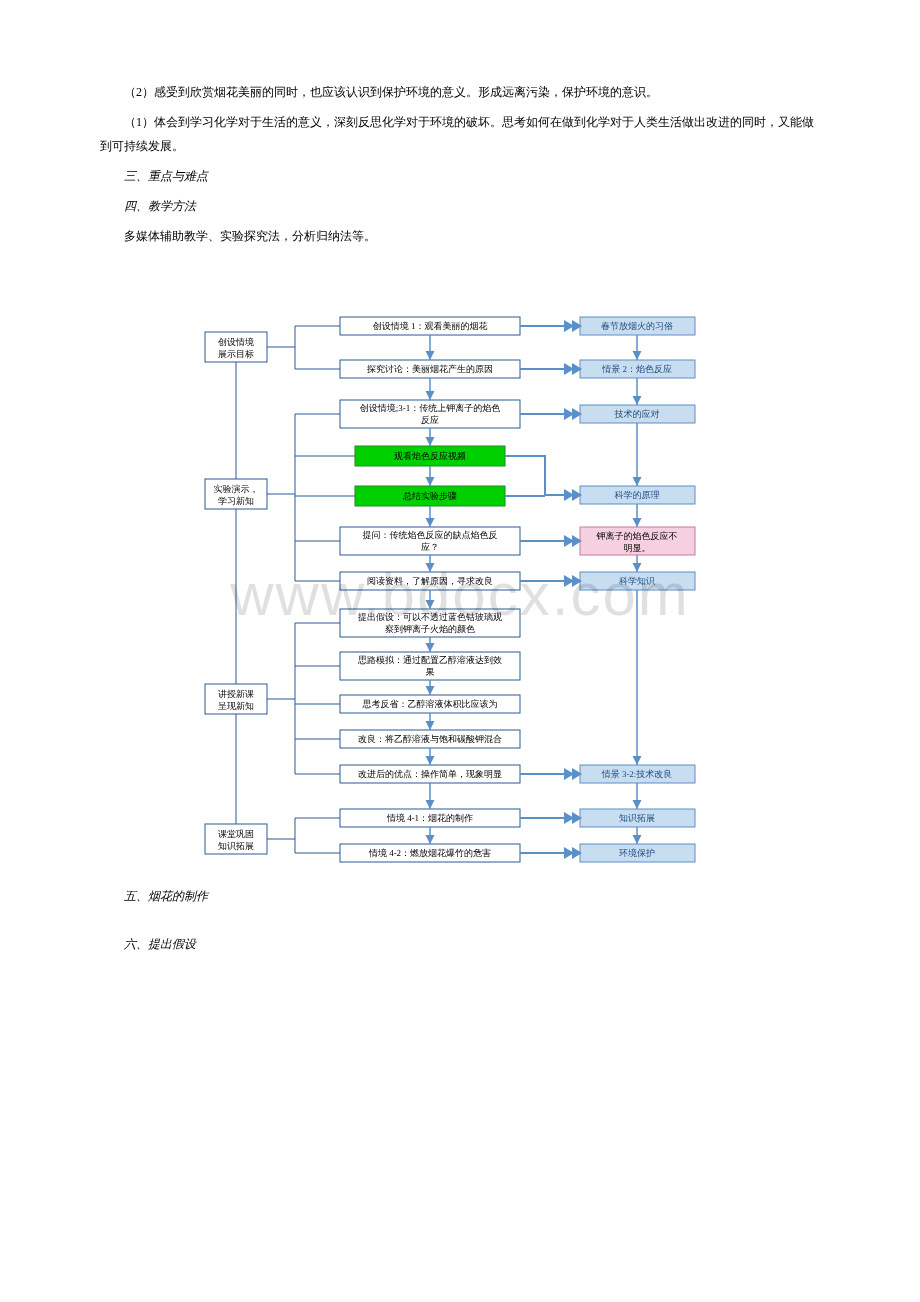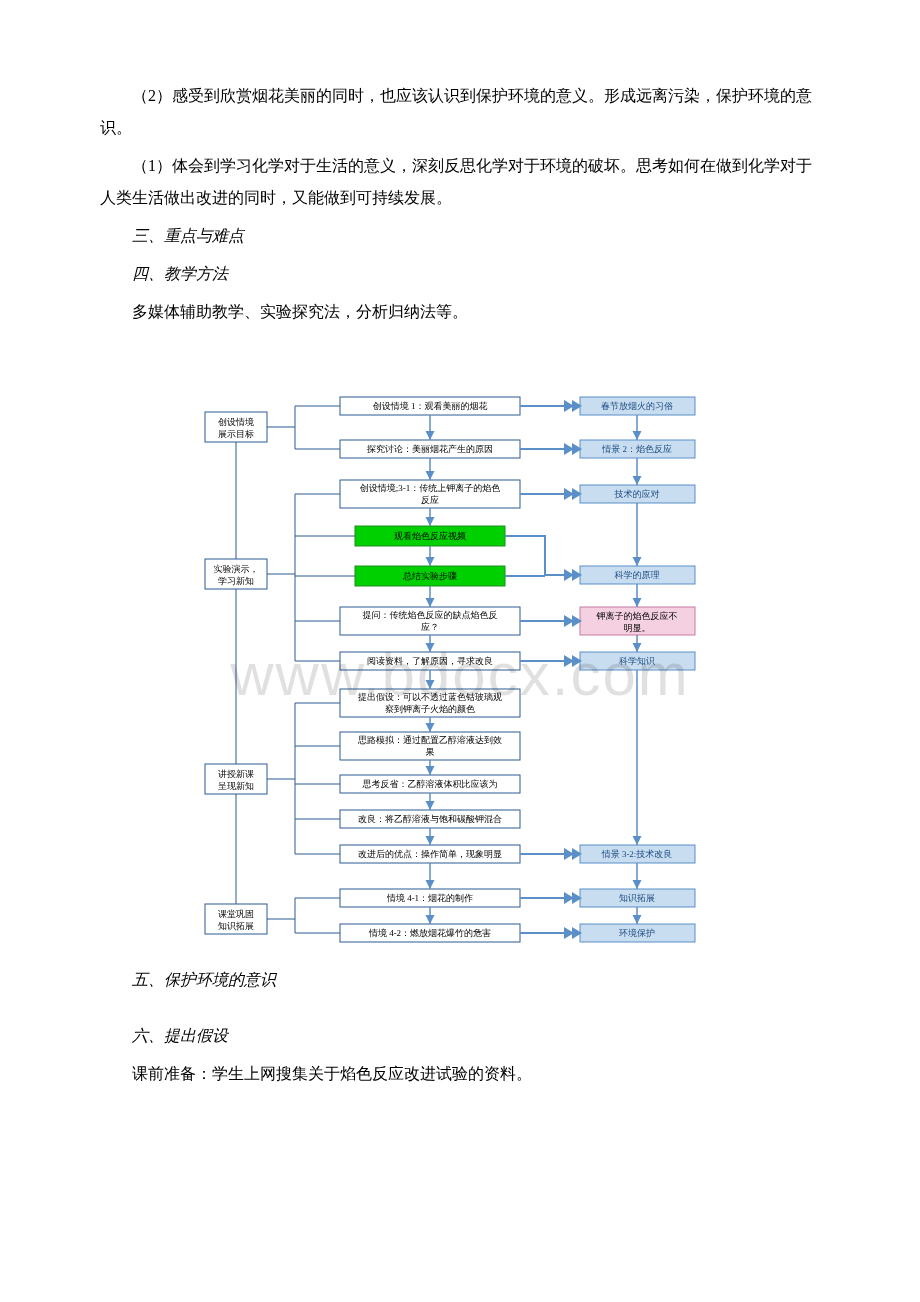"（2）感受到欣赏烟花美丽的同时，也应该认识到保护环境的意义。形成远离污染，保护环" p { font-size: 16px -> 12px }
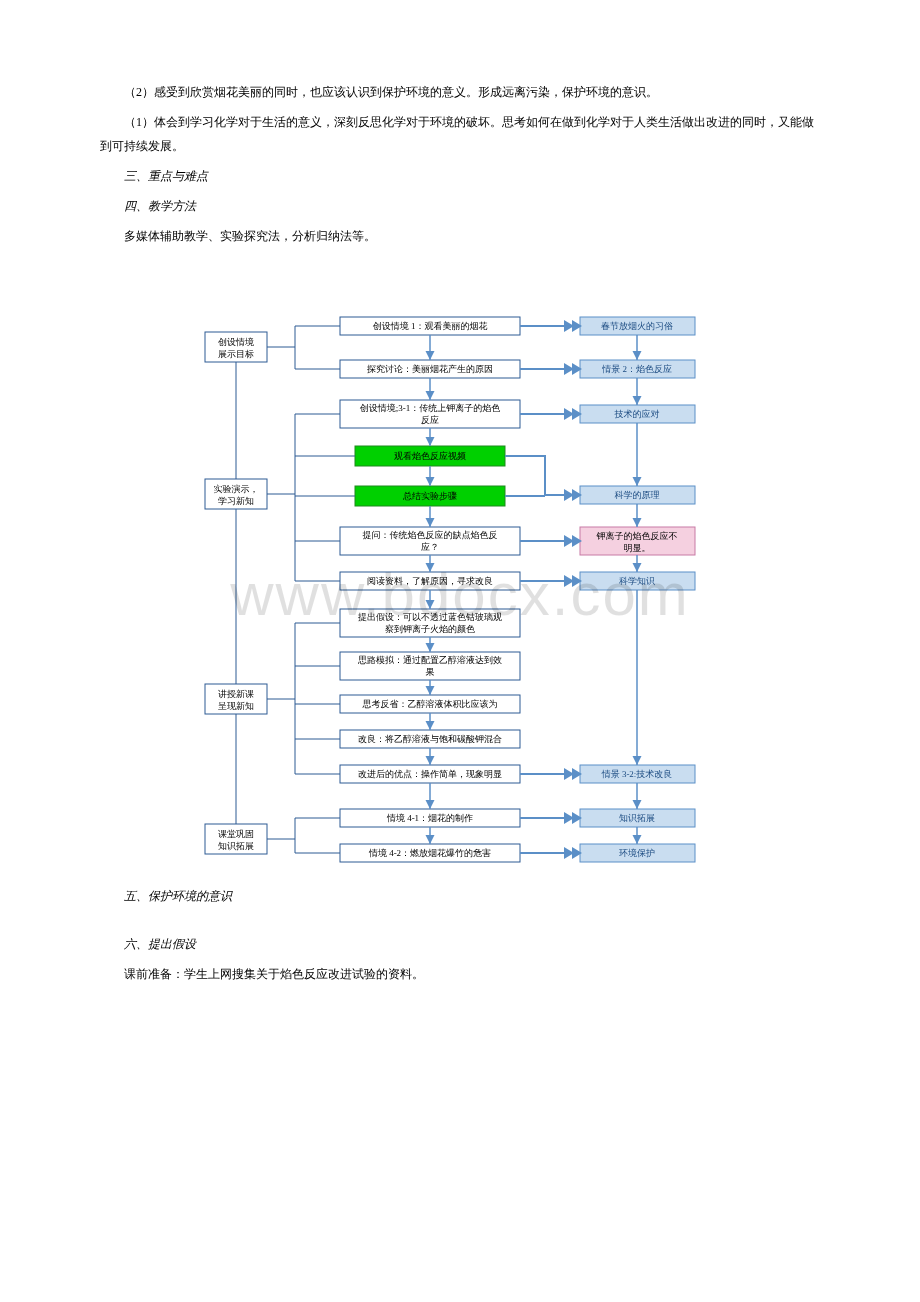"五、保护环境的意识" p.heading { text: 保护环境的意识 -> 烟花的制作 }
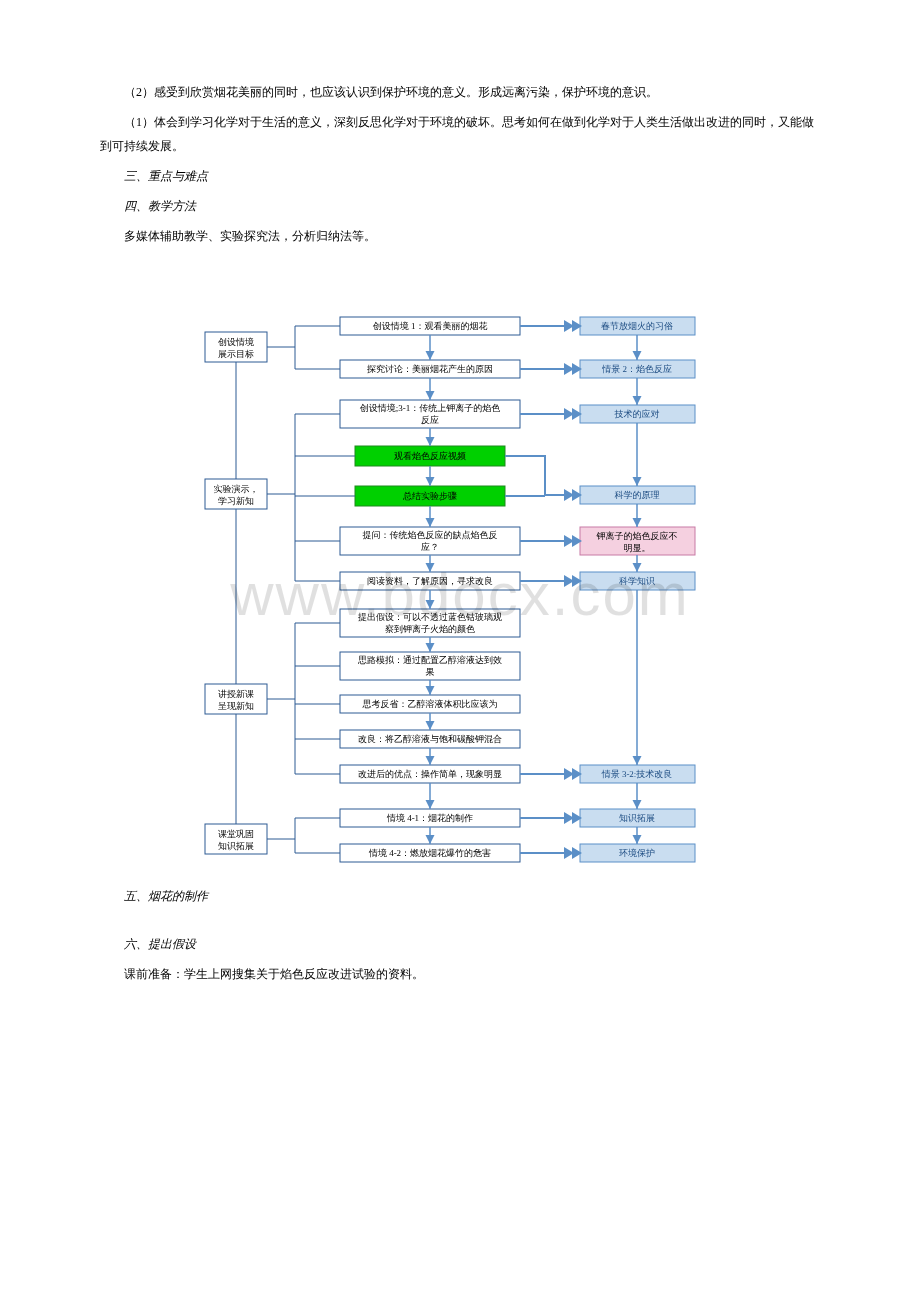"课前准备：学生上网搜集关于焰色反应改进试验的资料。" p { html: <p>课前准备：学生上网搜集关于焰色反应改进试验的资料。</p> -> none }
